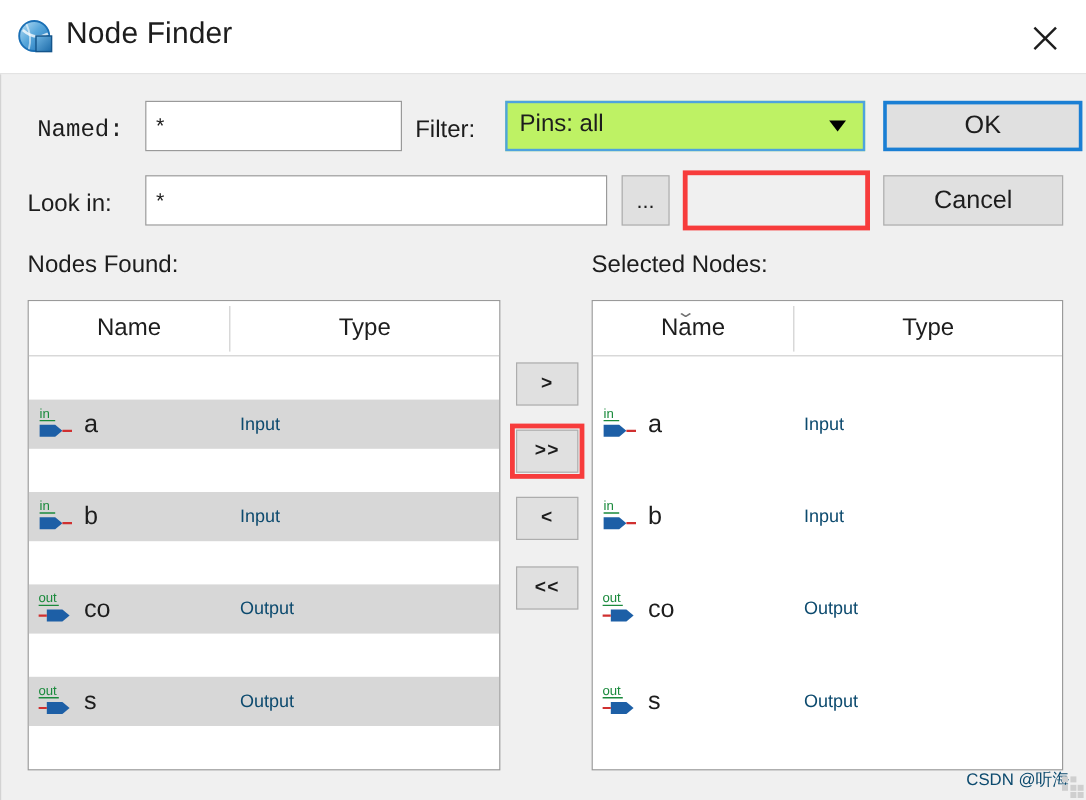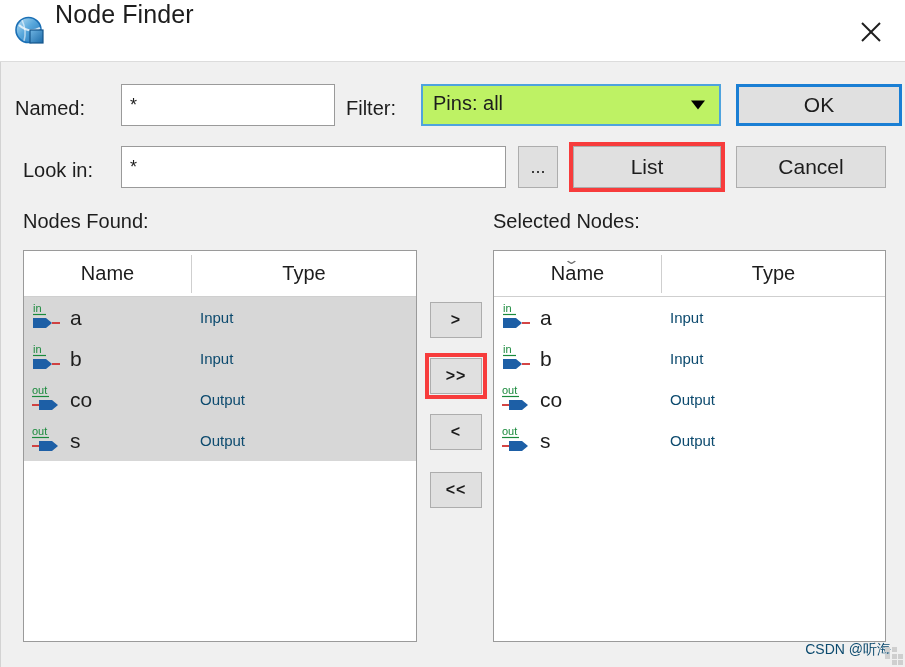"Node Finder" #title-text { top: 0 -> 14px }
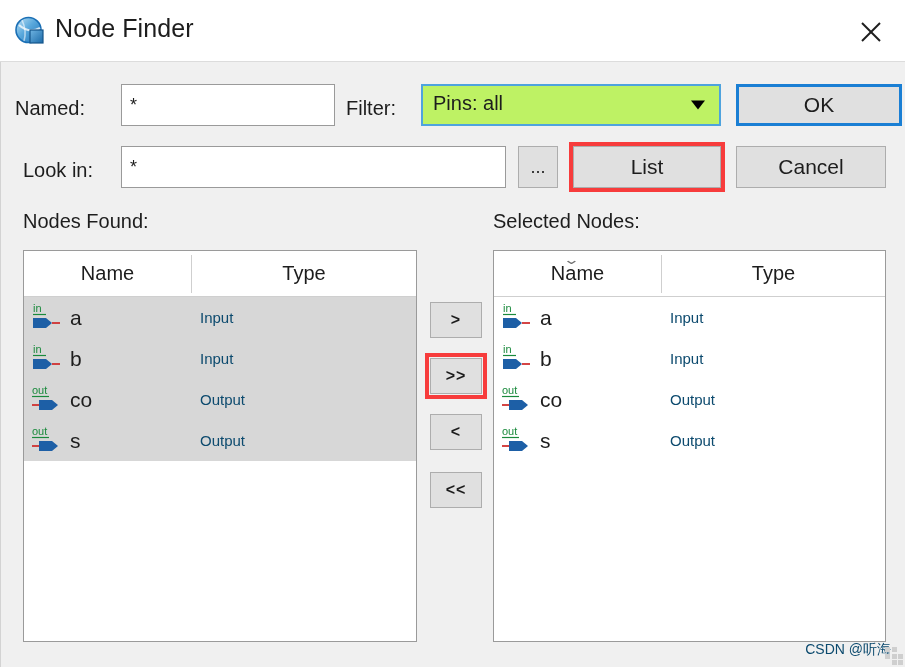"Named:" div.lbl { font-family: none -> Liberation Mono, monospace; left: 14px -> 30px }
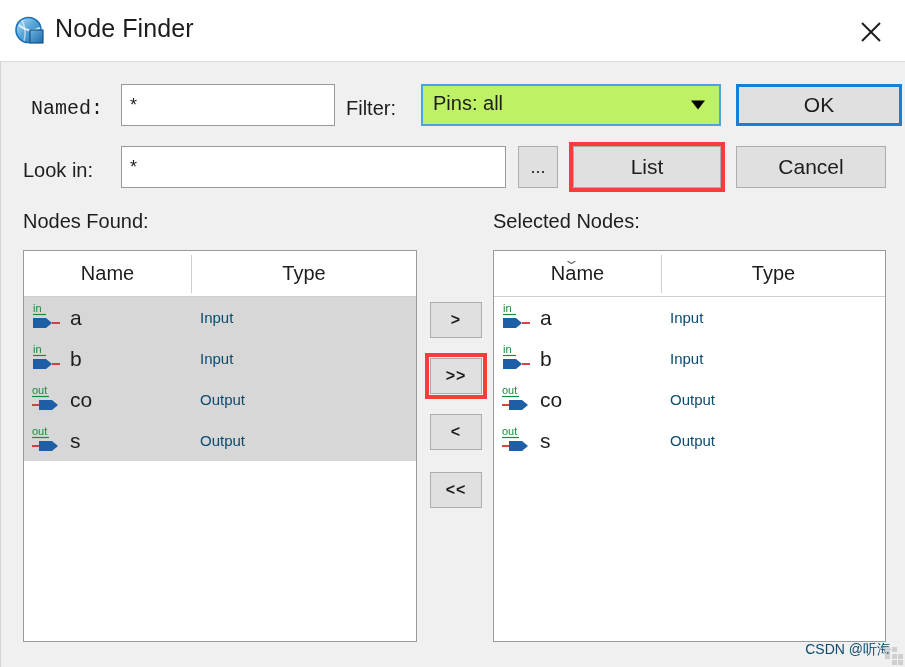"List" div.btn { html: <div>List</div> -> none }
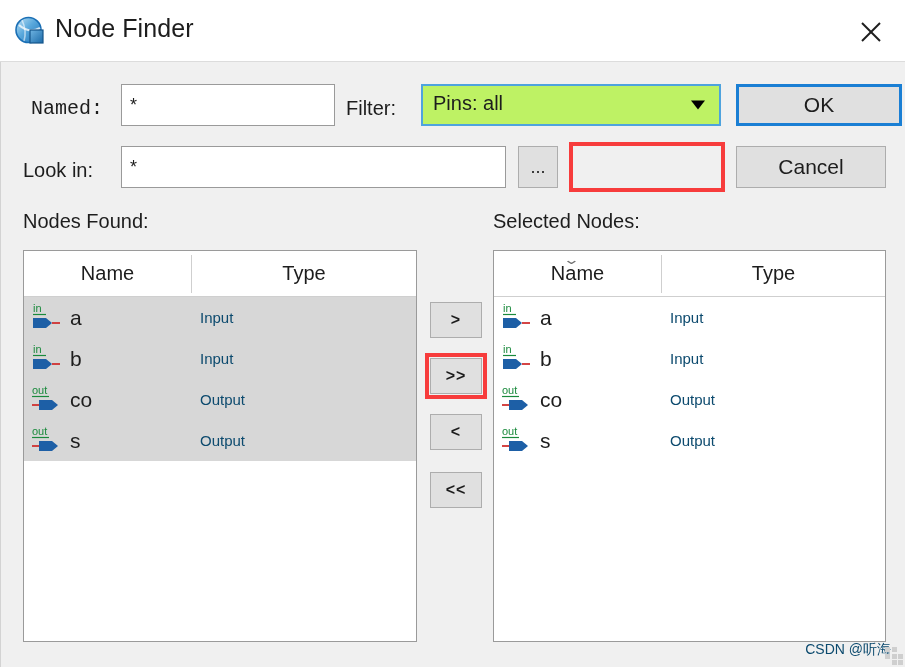"in" .row { margin-top: none -> 36px }
